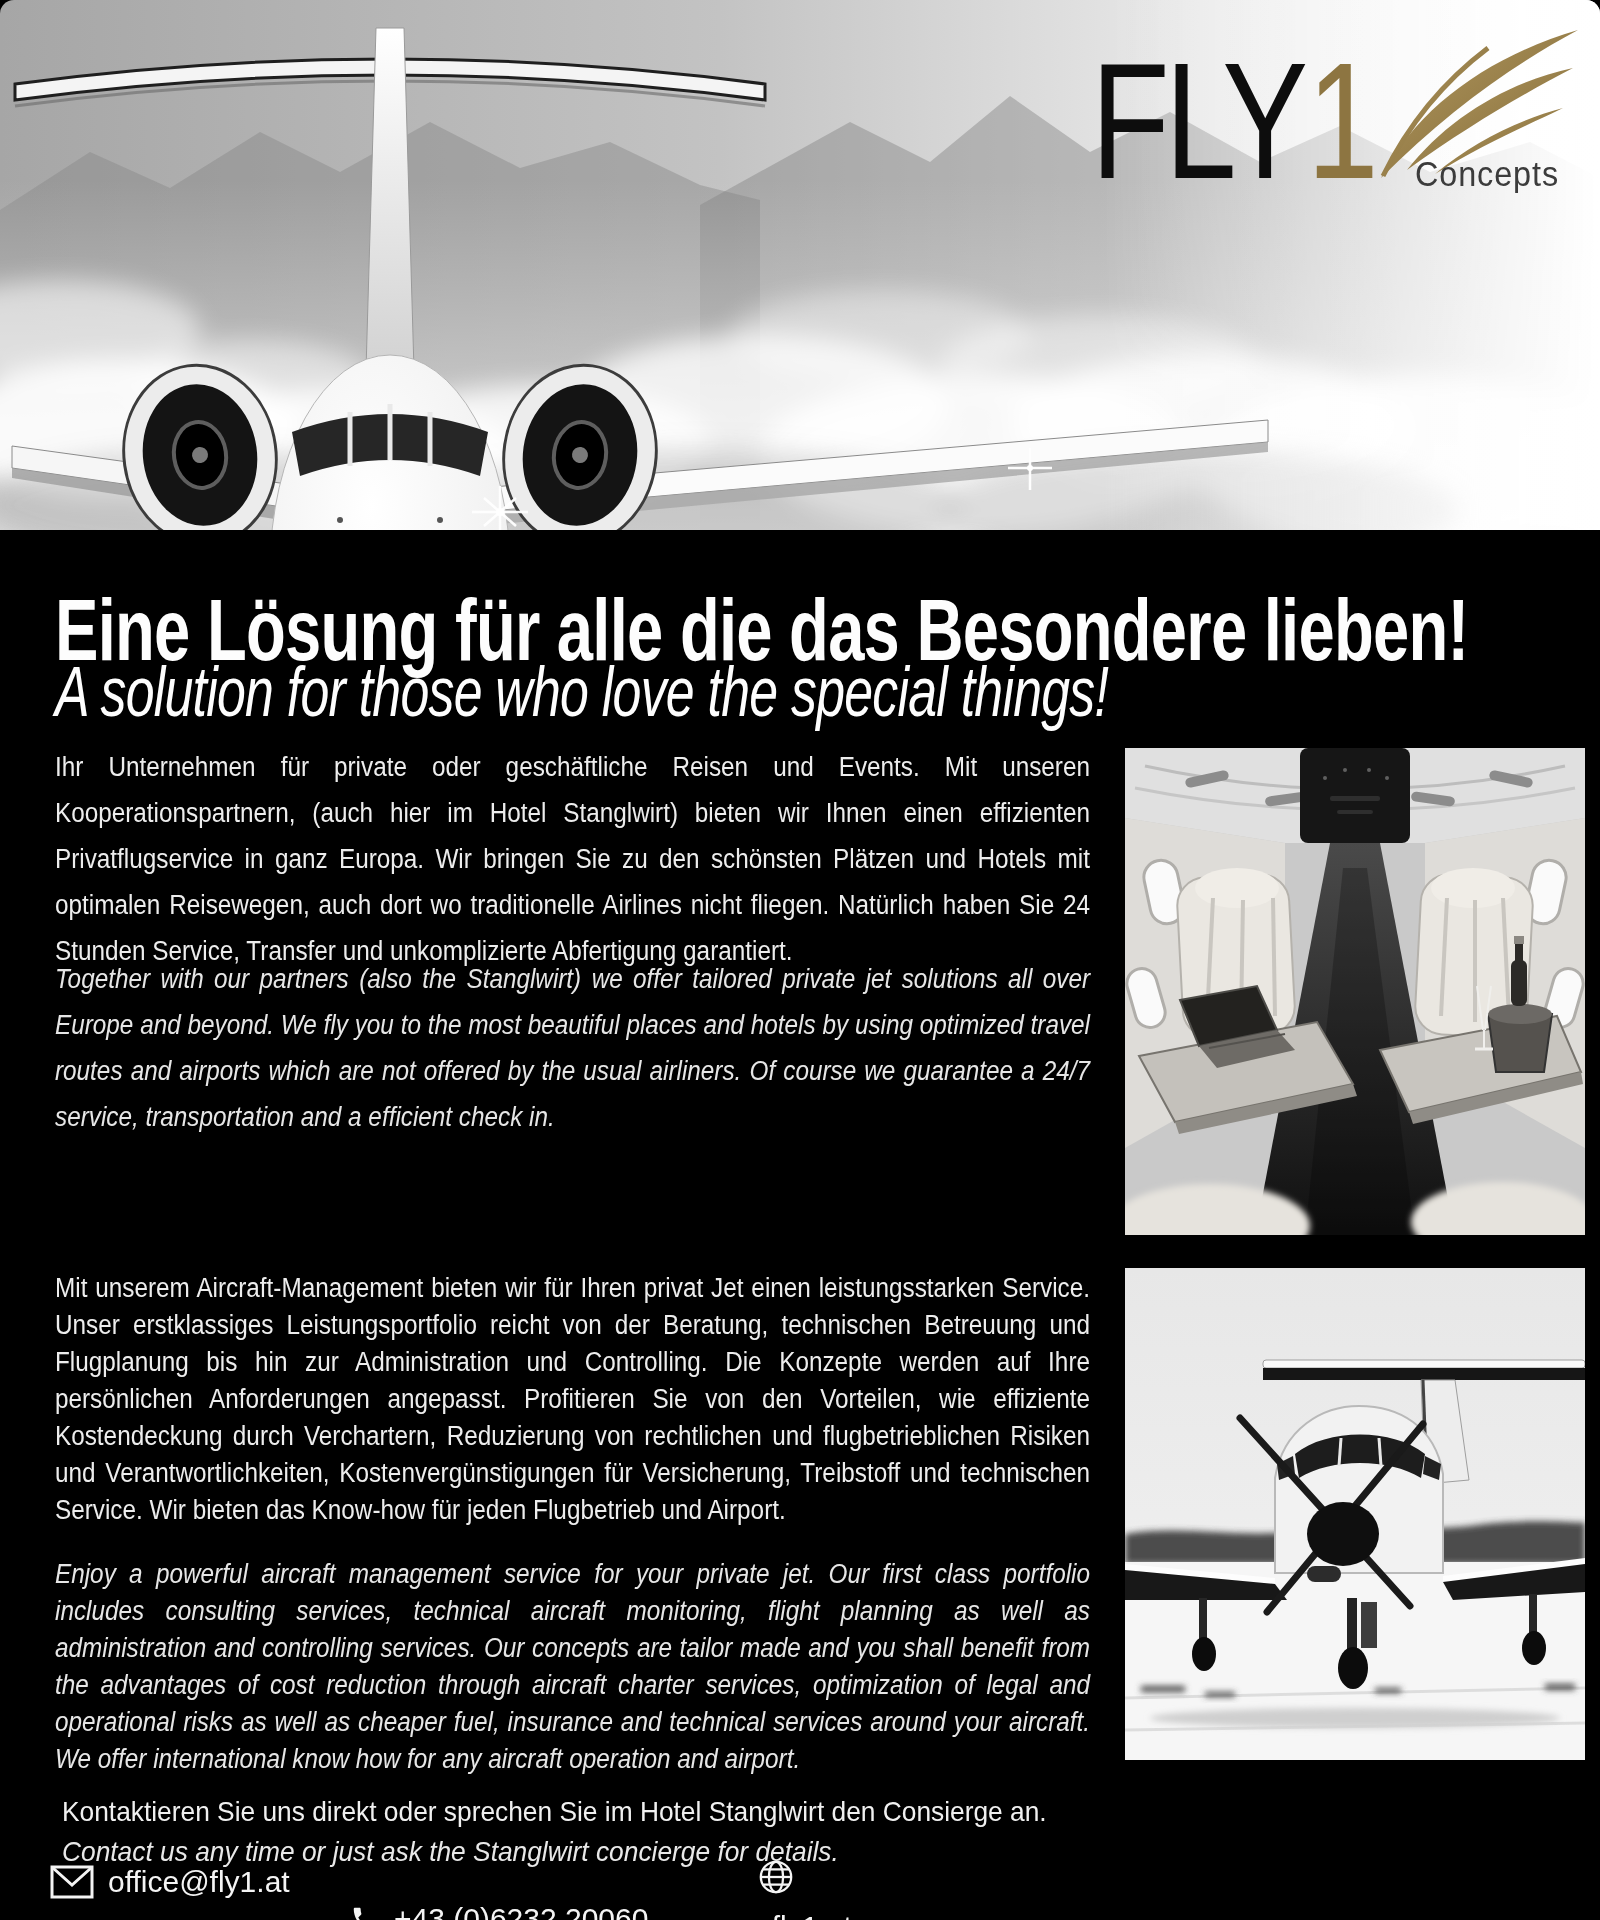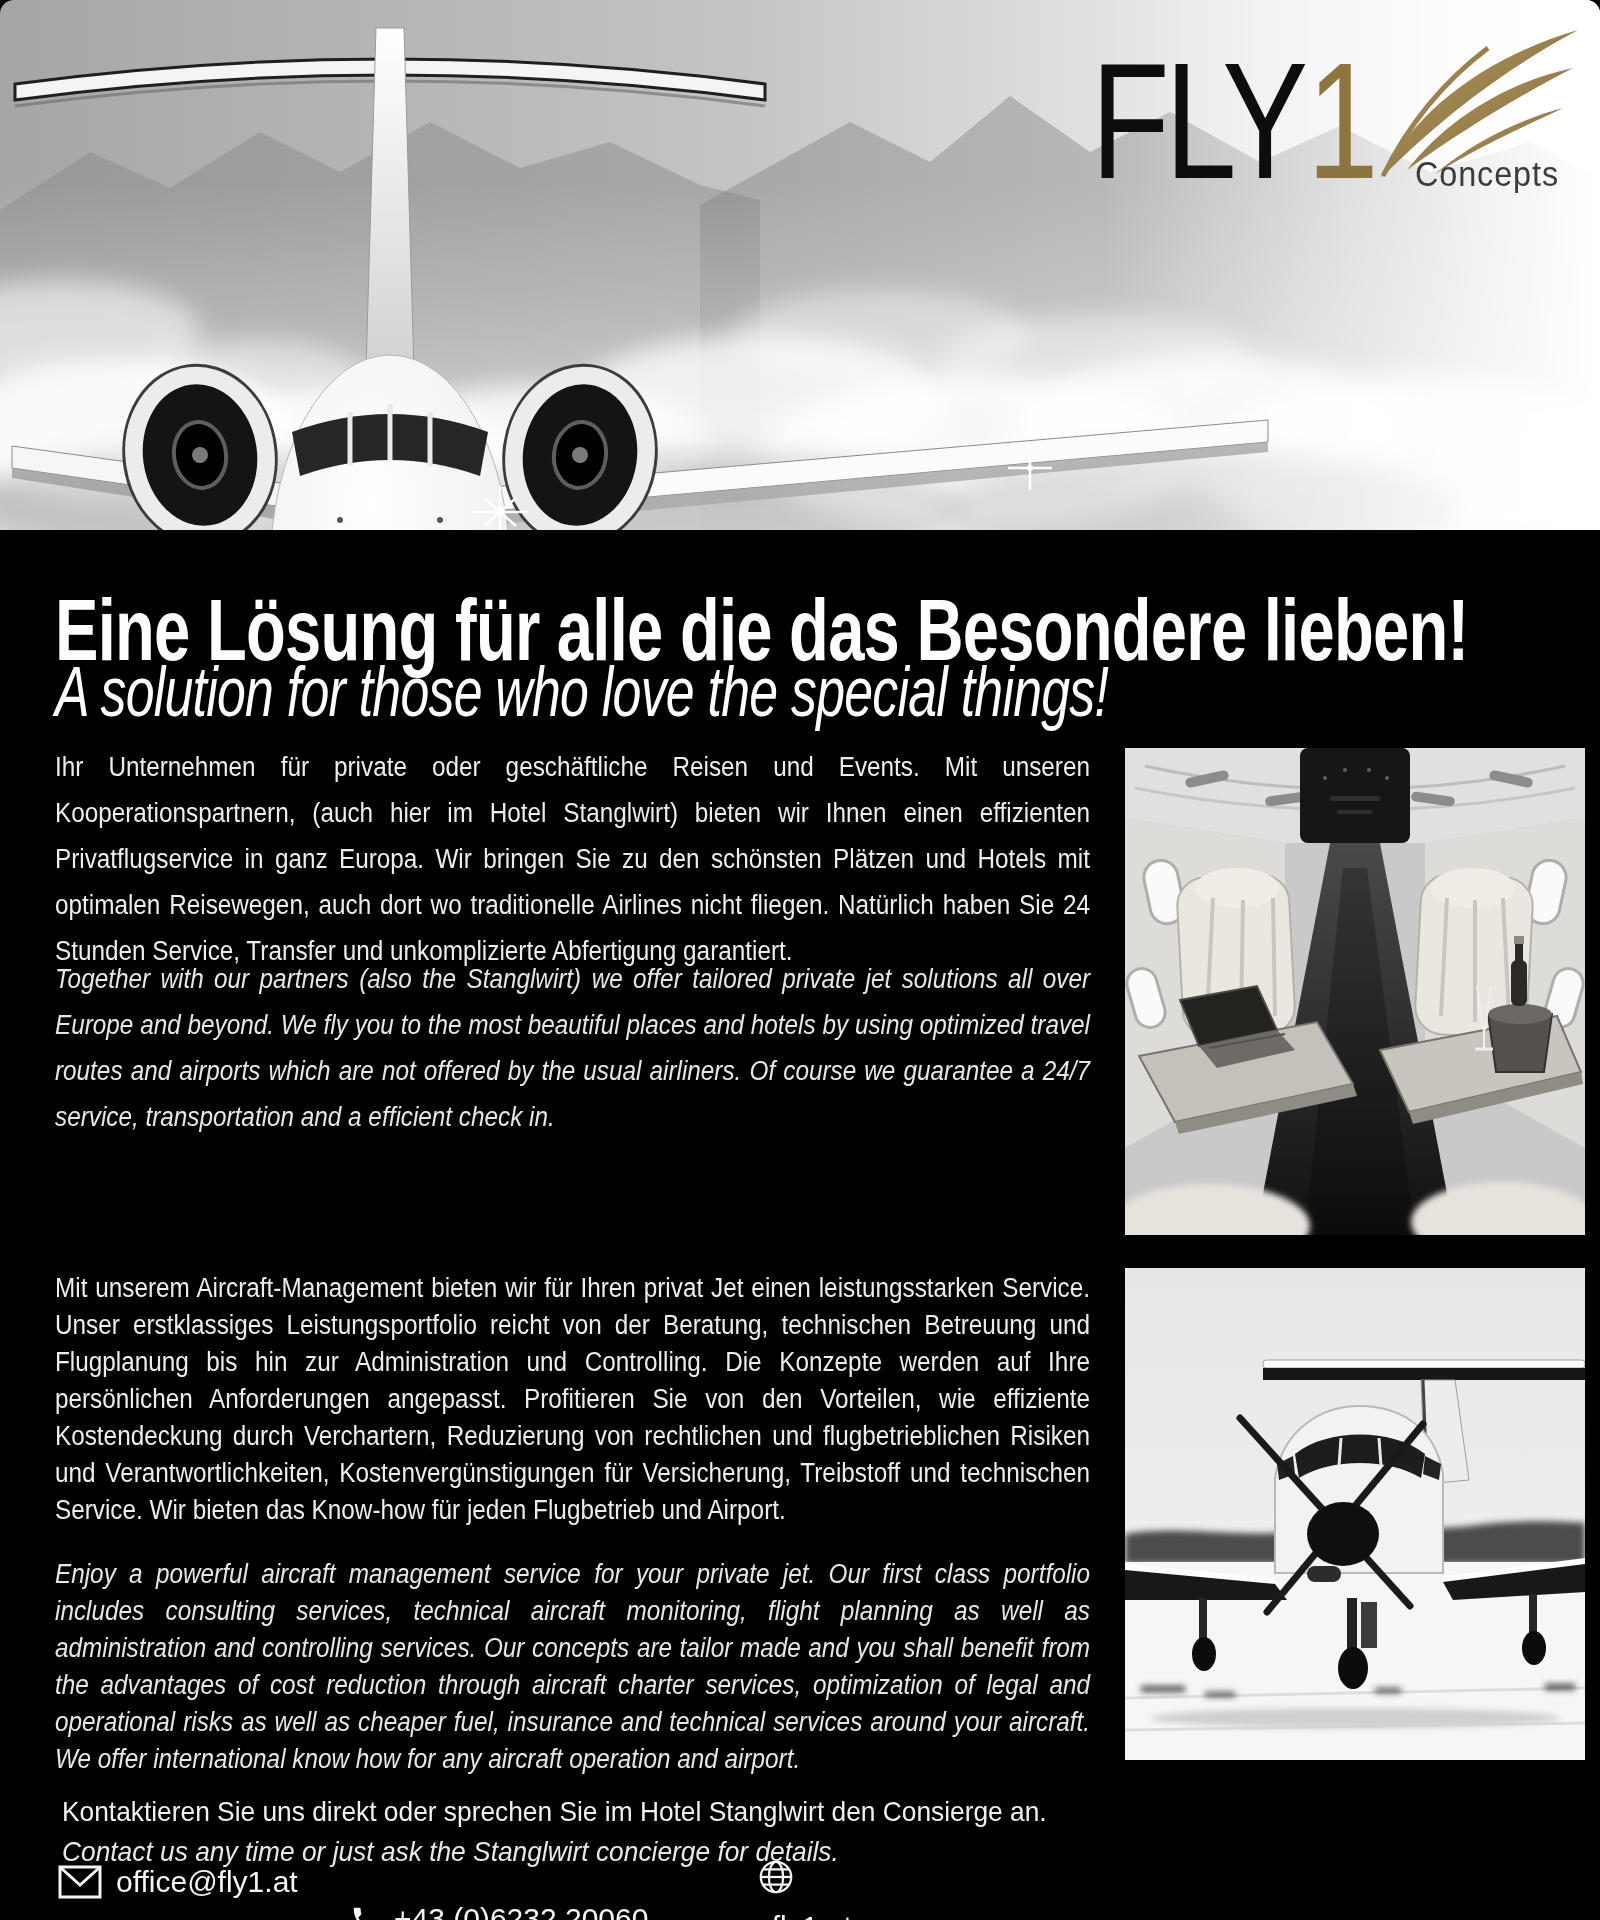"office@fly1.at" .f-email { left: 58px -> 50px }
